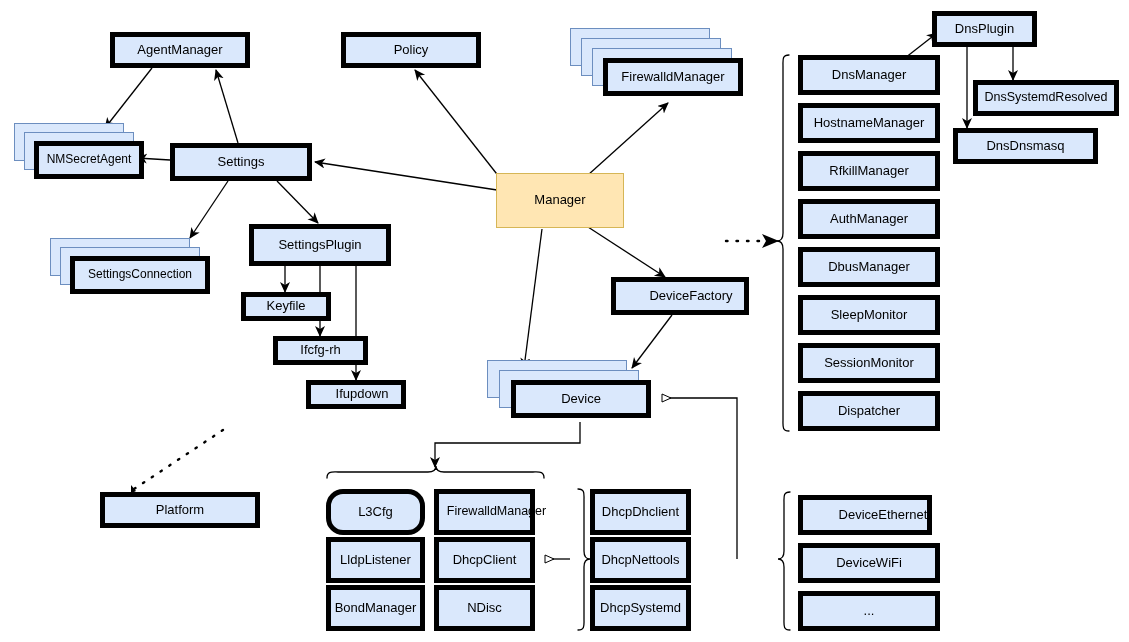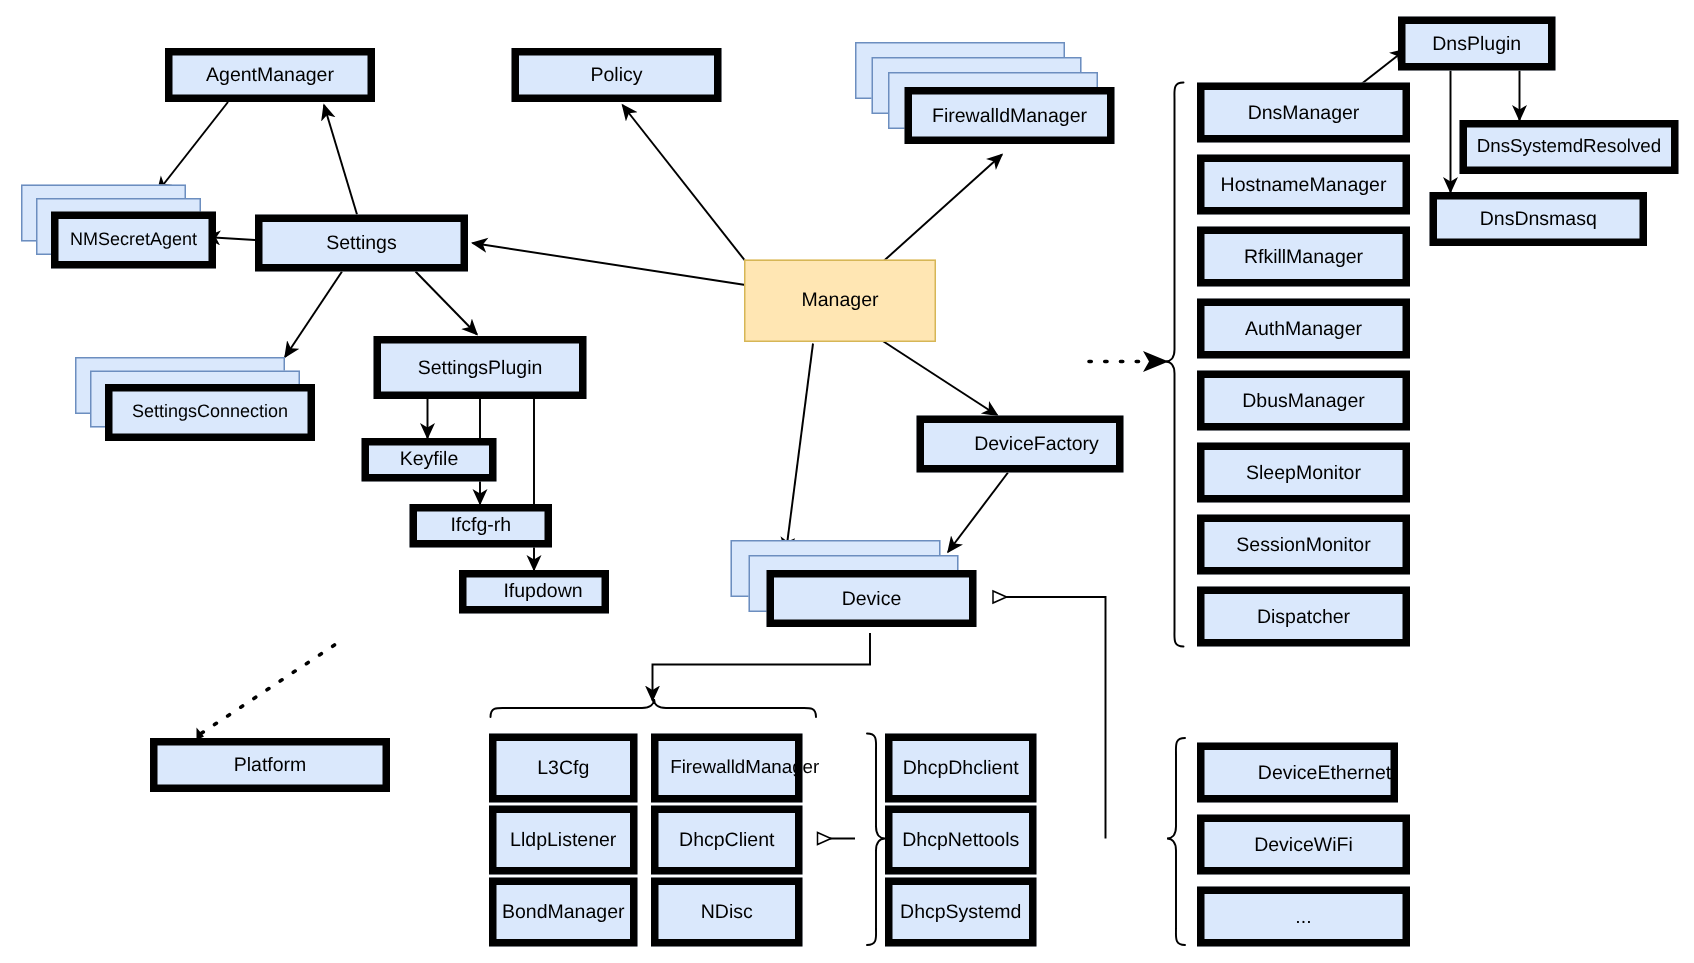"L3Cfg" div.node { border-radius: none -> 17px }
